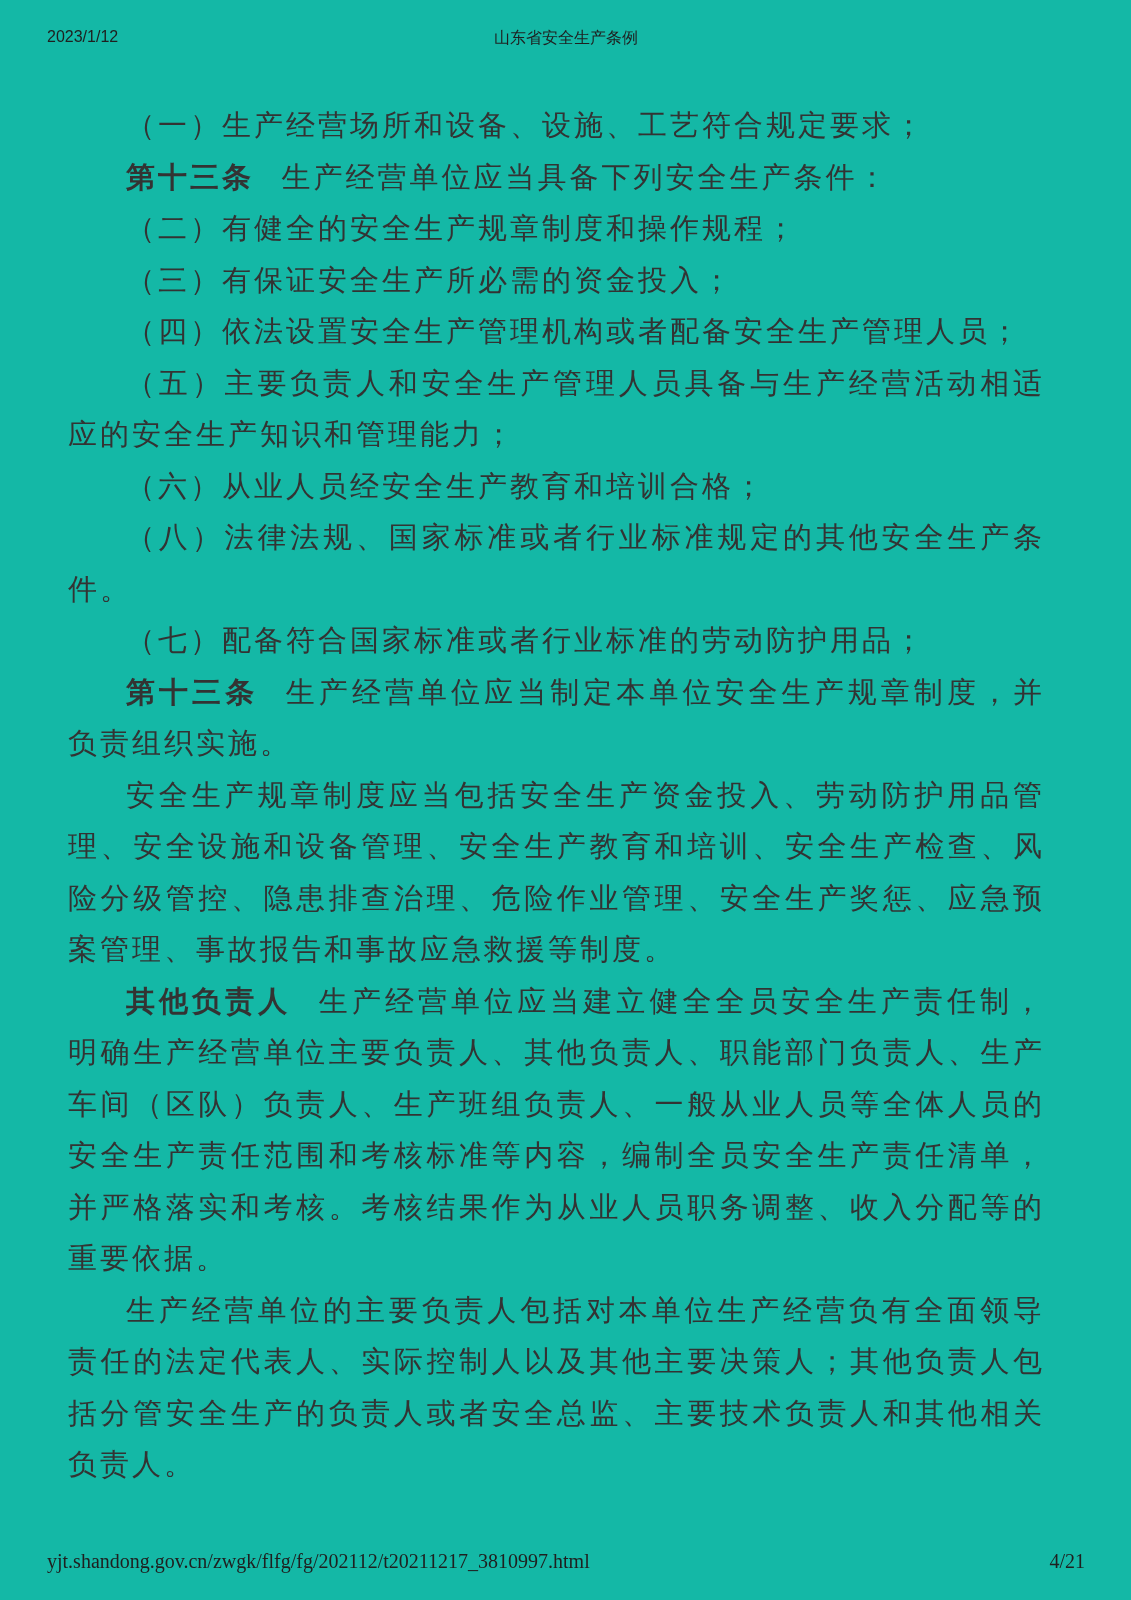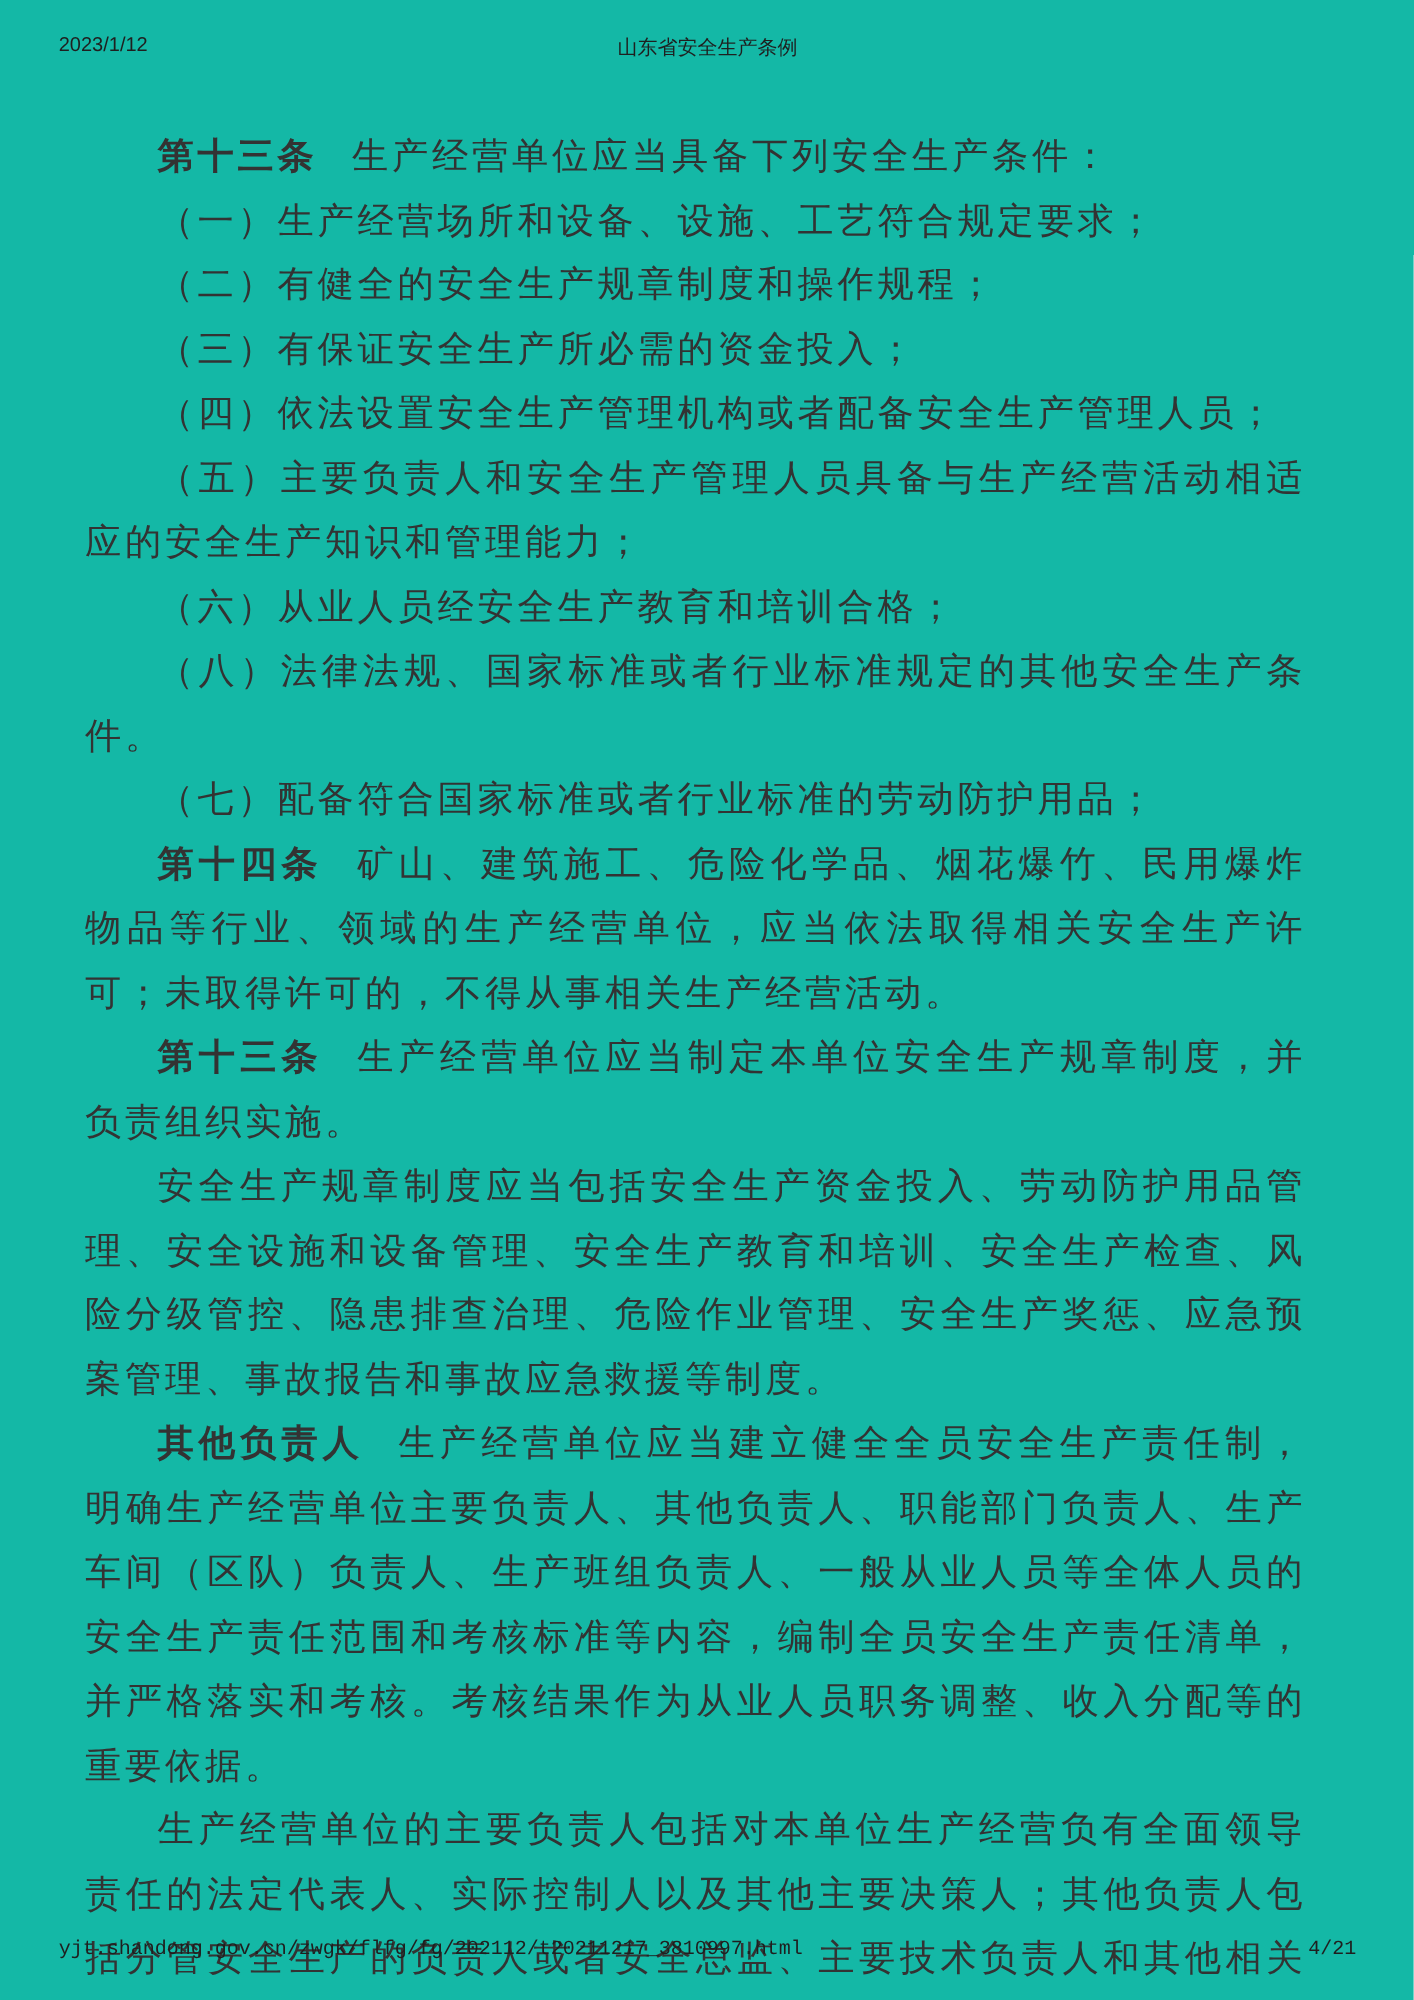"第十三条 生产经营单位应当具备下列安全生产条件：" p.para { order: before "（一）生产经营场所和设备、设施、工艺符合规定要求；" -> after "（一）生产经营场所和设备、设施、工艺符合规定要求；" }
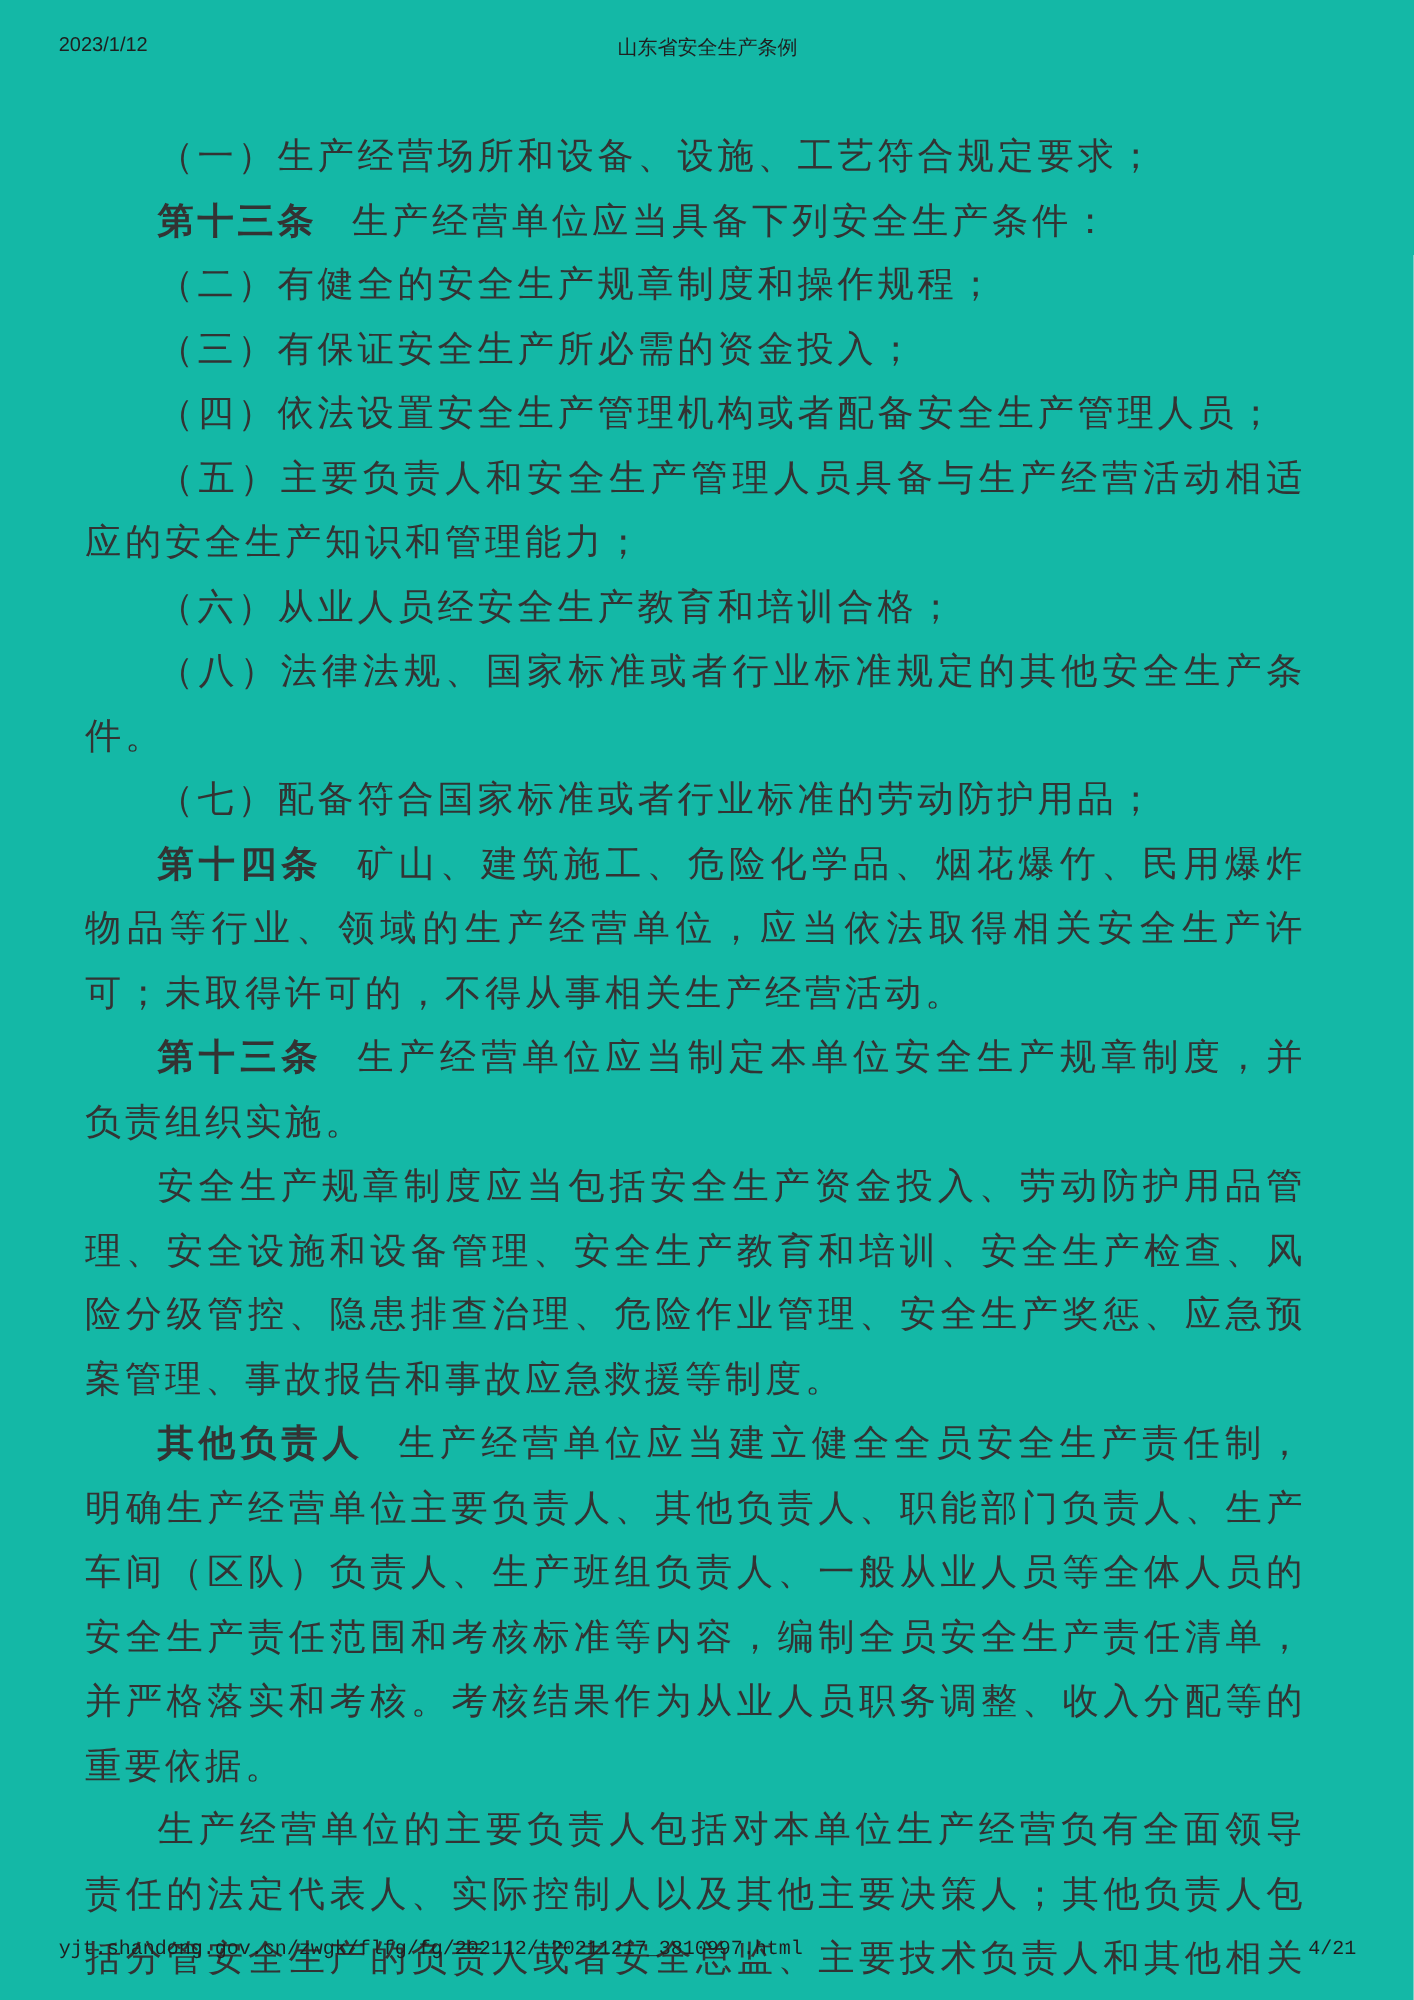"第十四条" p.para { html: <p> <span>第十四条</span><span>矿山、建筑施工、危险化学品、烟花爆竹、民用爆炸物品等行业、领域的生产经营单位，应当依法取得相关安全生产许可；未取得许可的，不得从事相关生产经营活动。</span> </p> -> none }
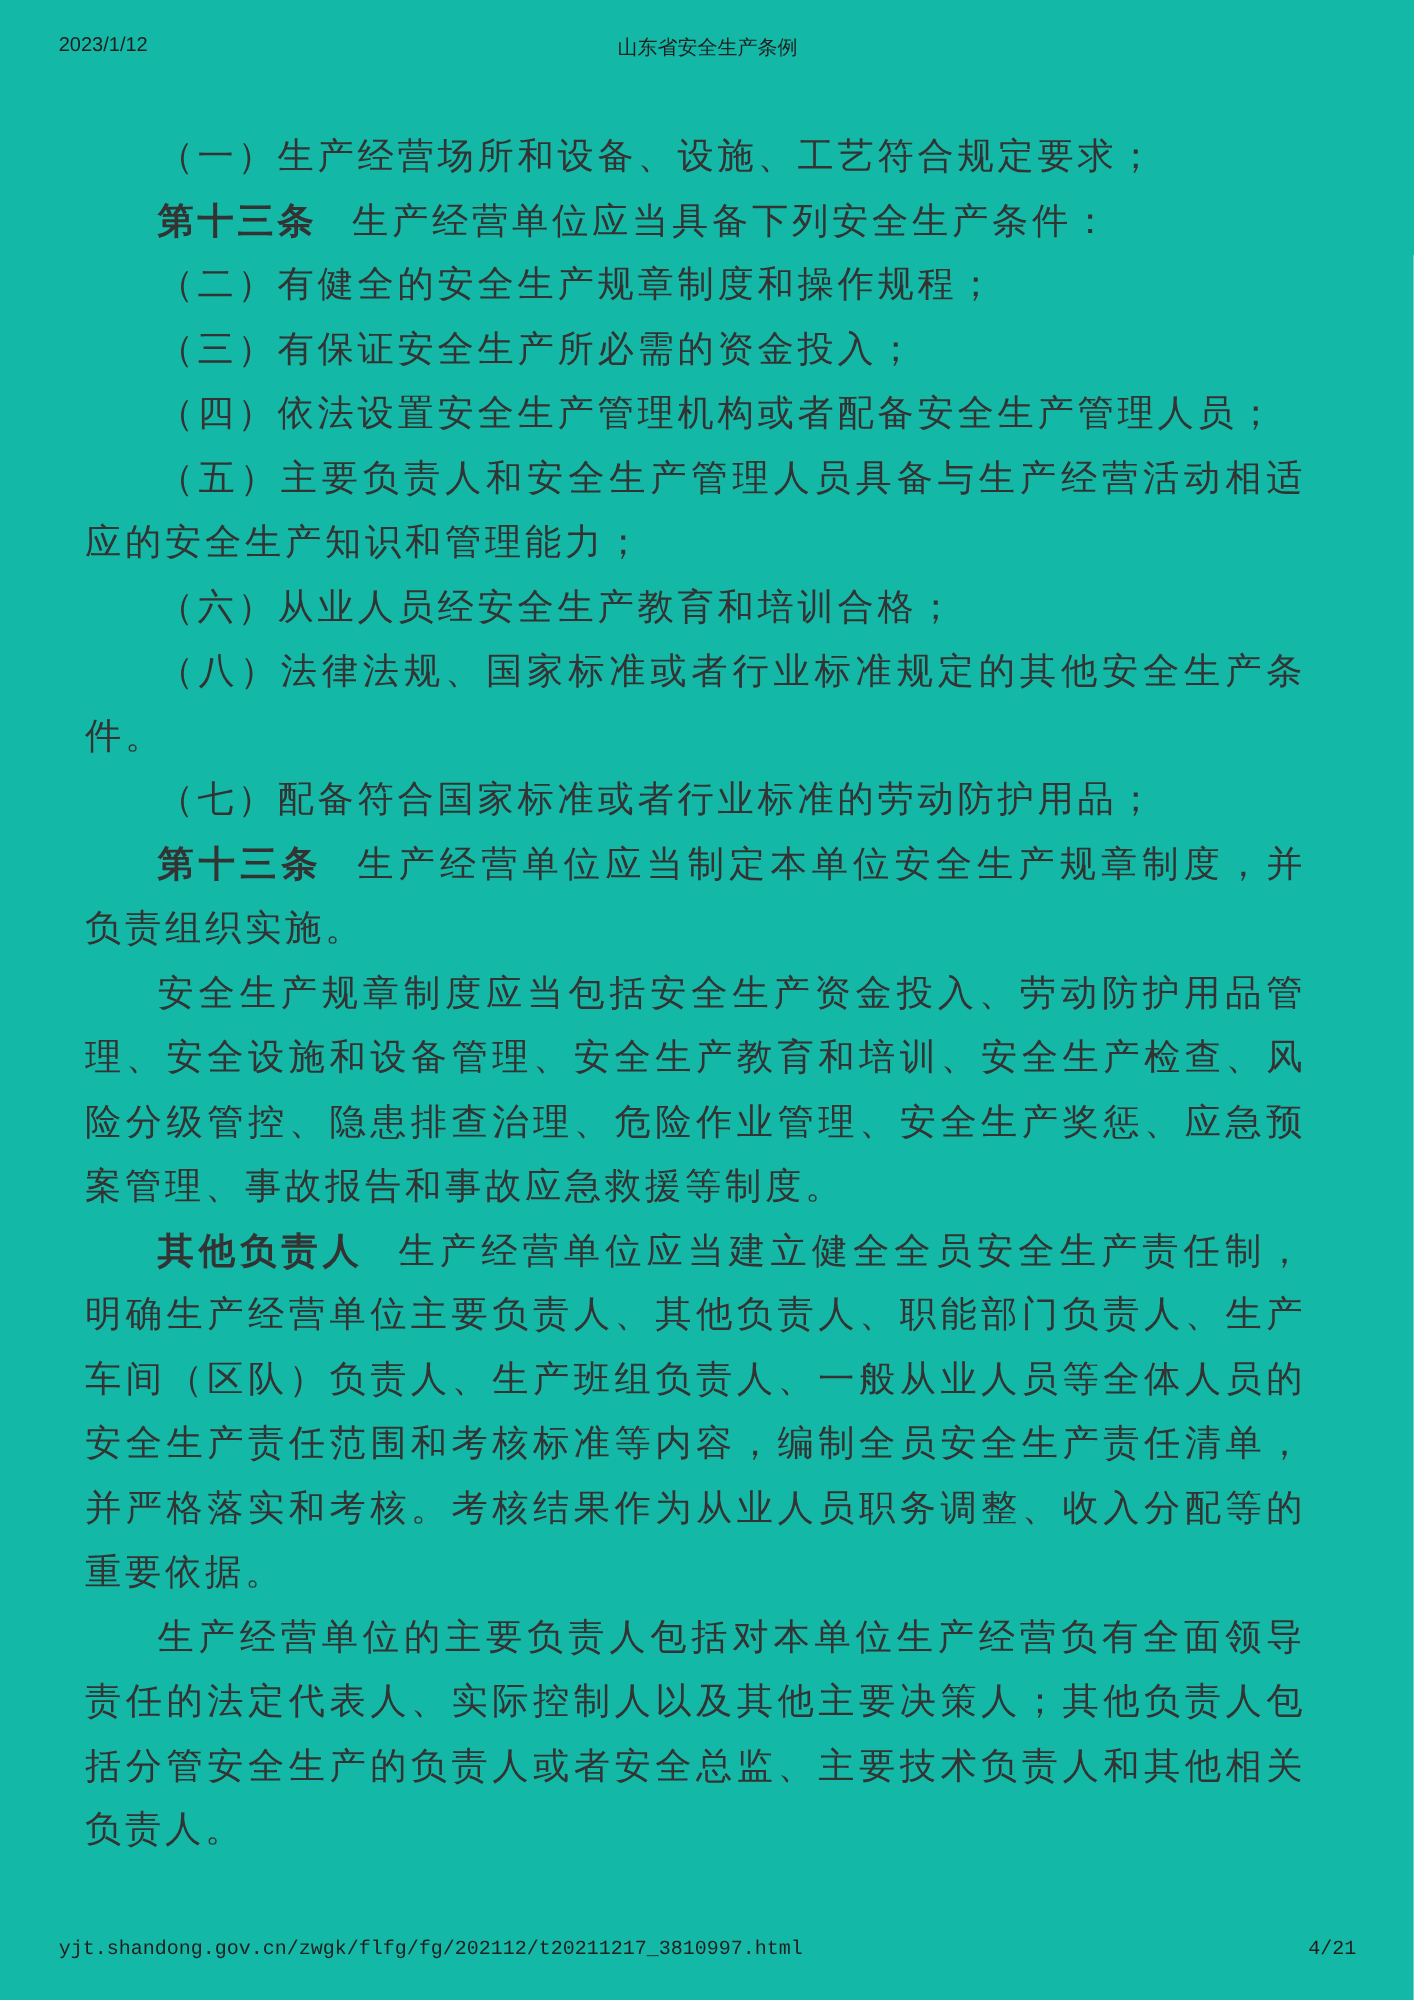"yjt.shandong.gov.cn/zwgk/flfg/fg/202112/" .page-footer { font-family: Liberation Mono, monospace -> Liberation Serif, serif; font-size: 16px -> 20px }
